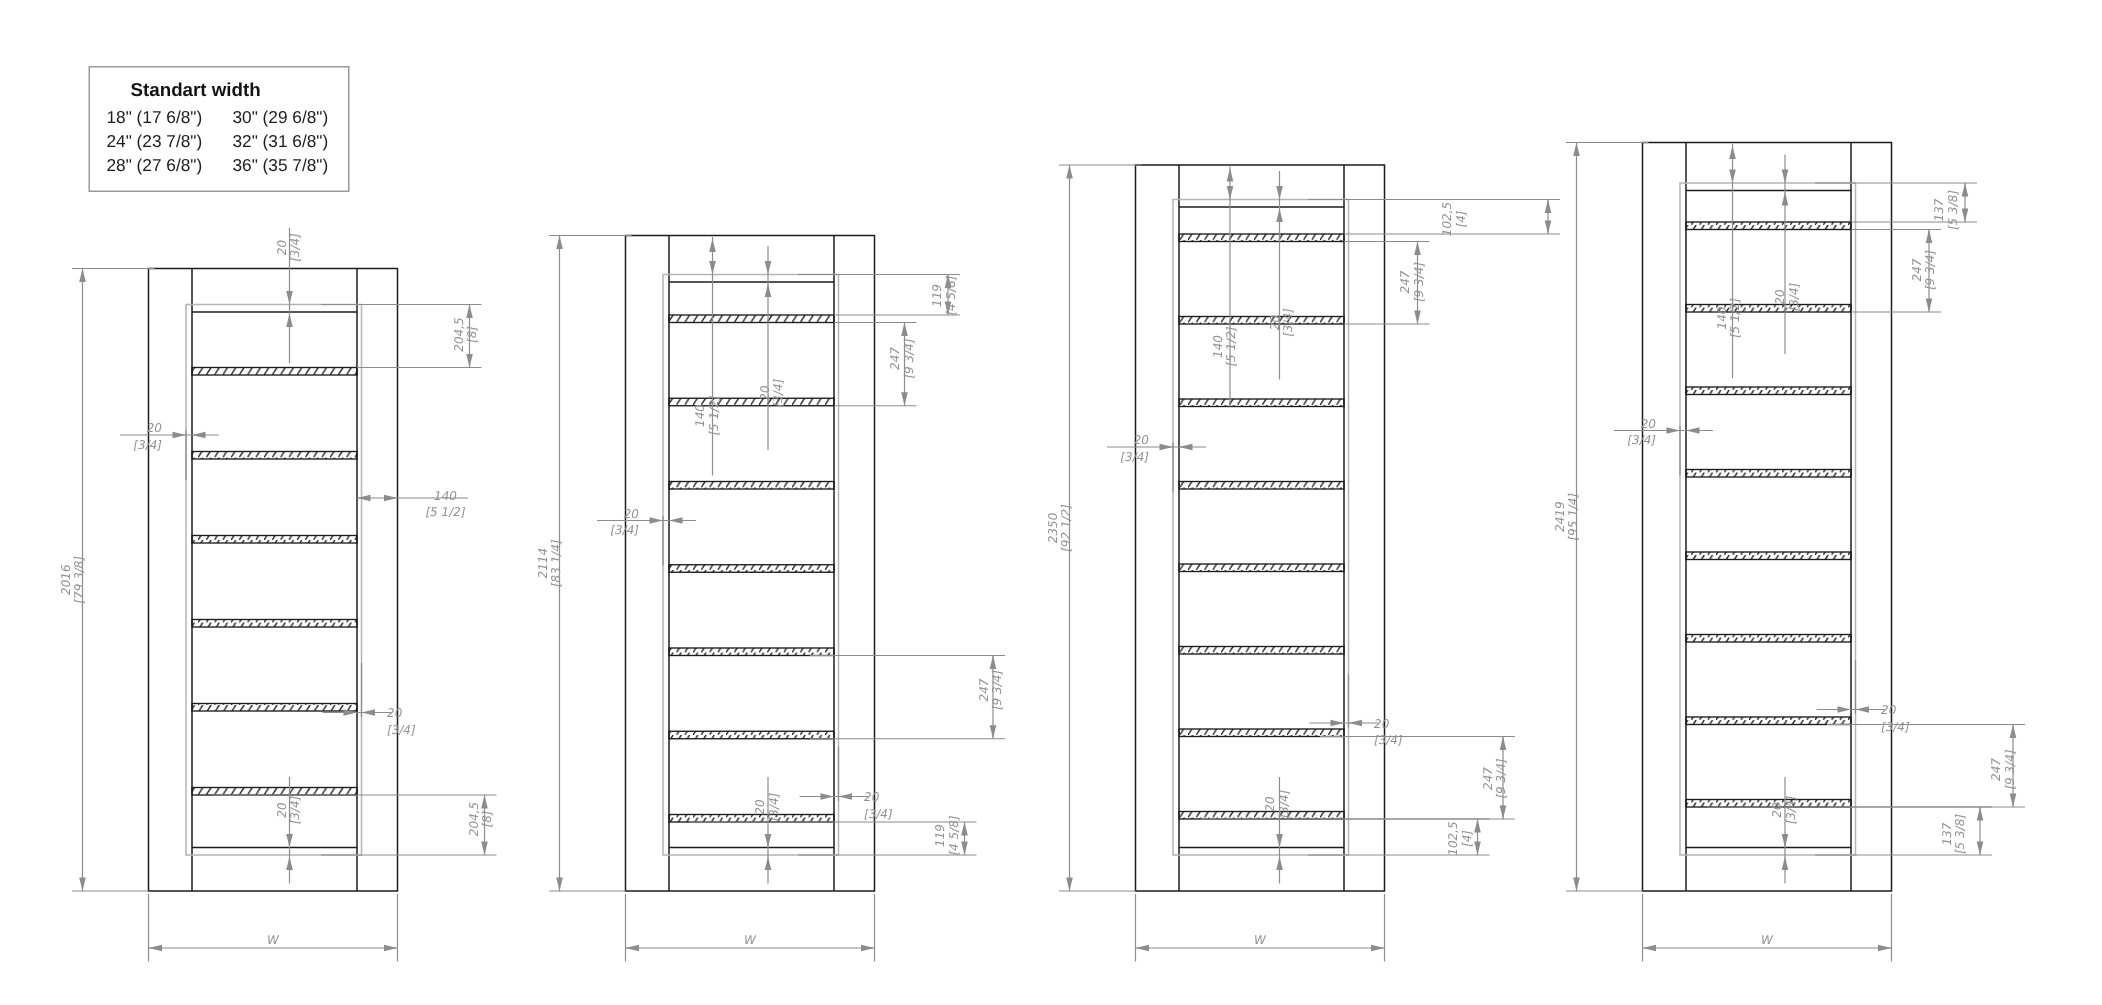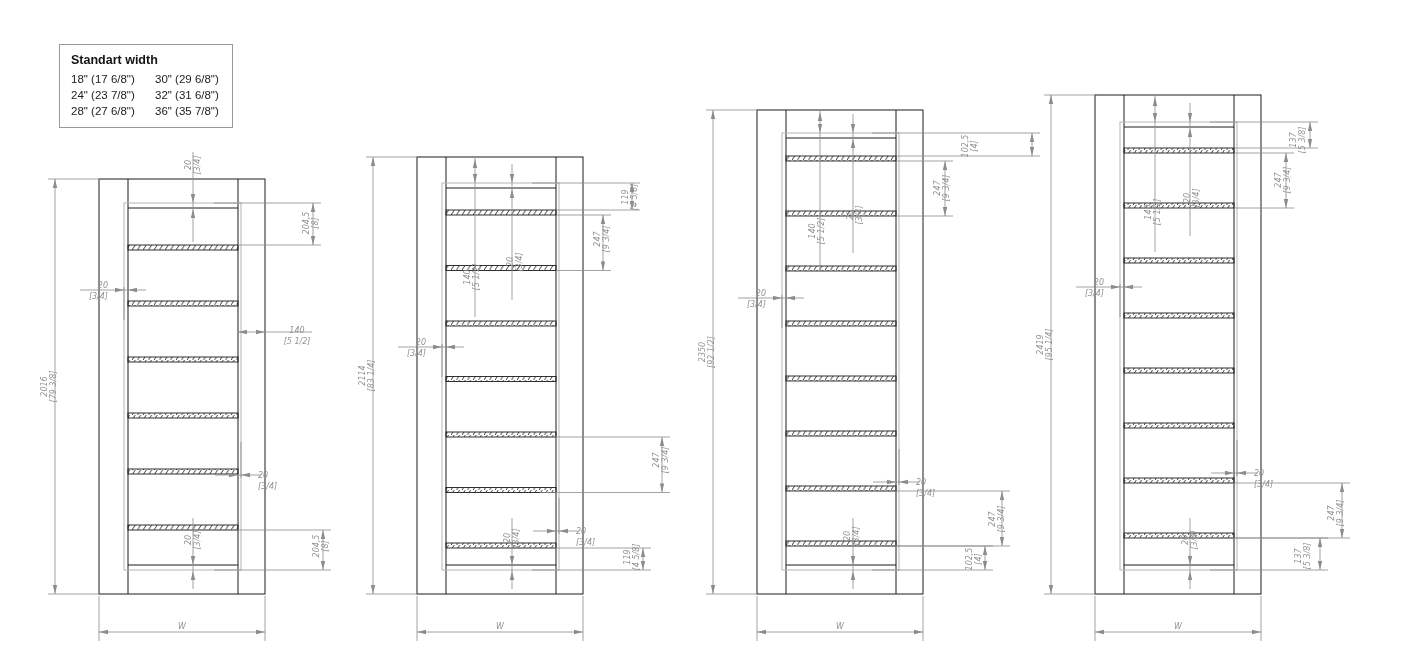"Standart width" .legend-title { margin: 0 0 6px 0 -> 0 0 6px 16px }
